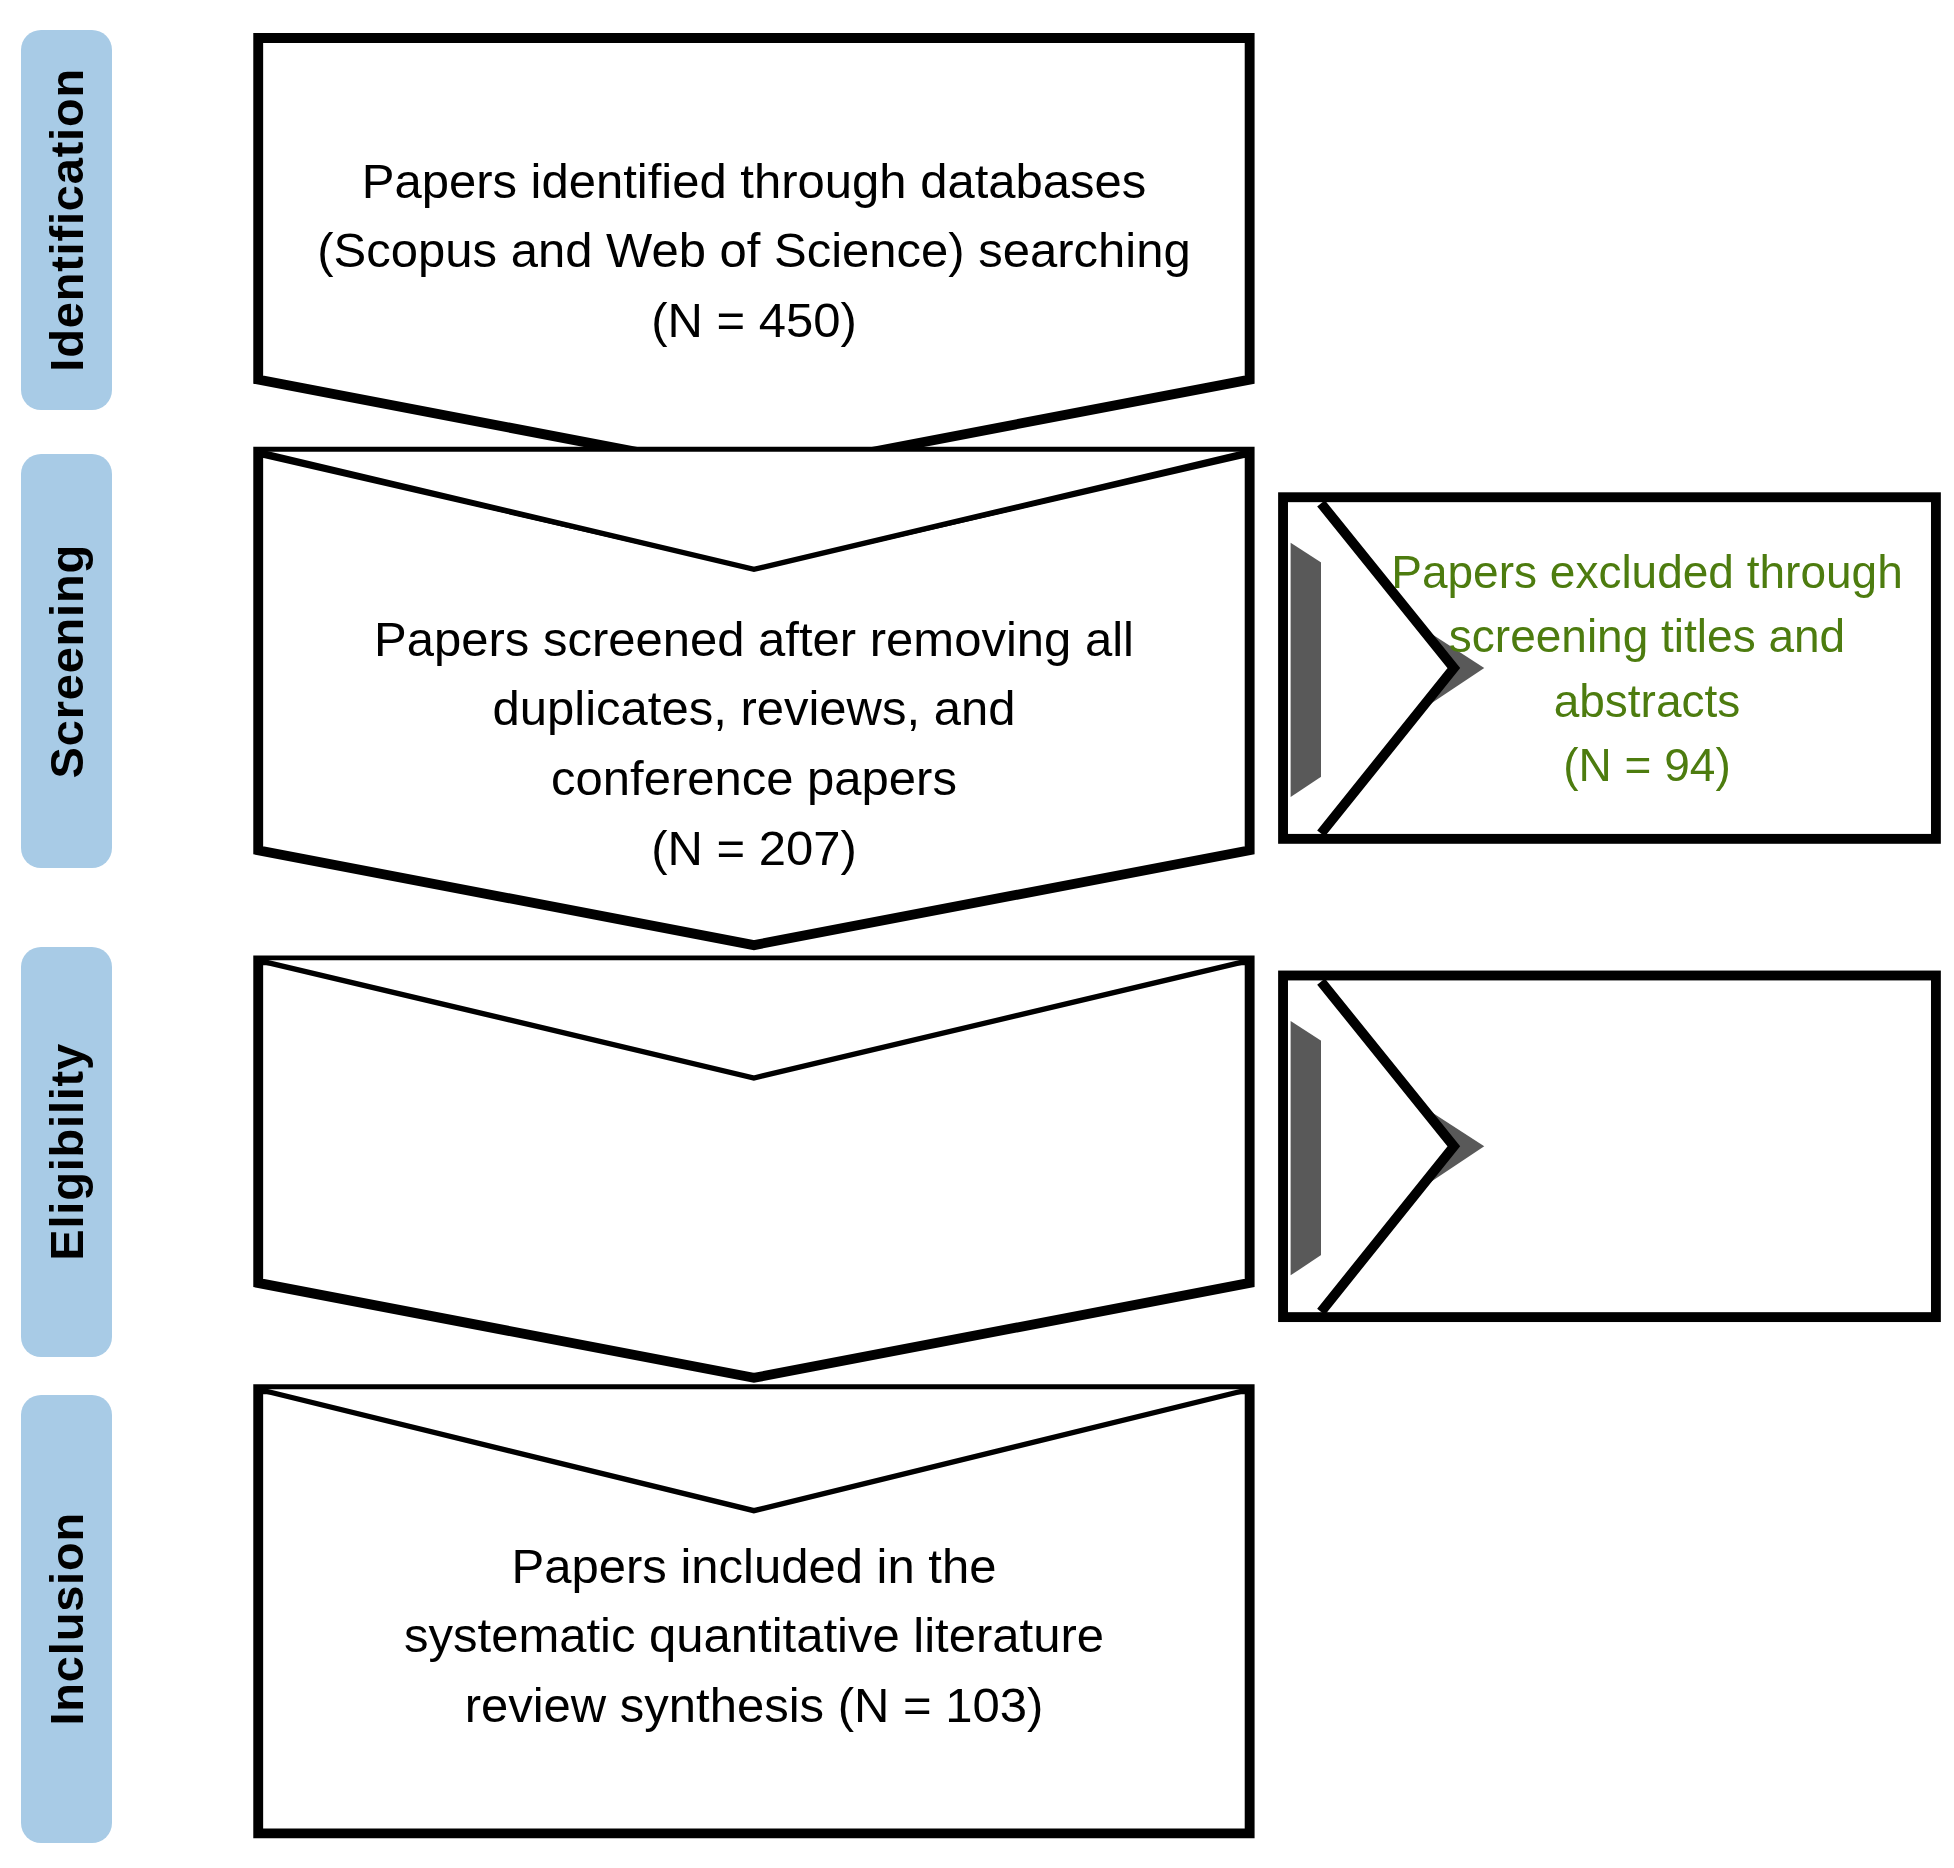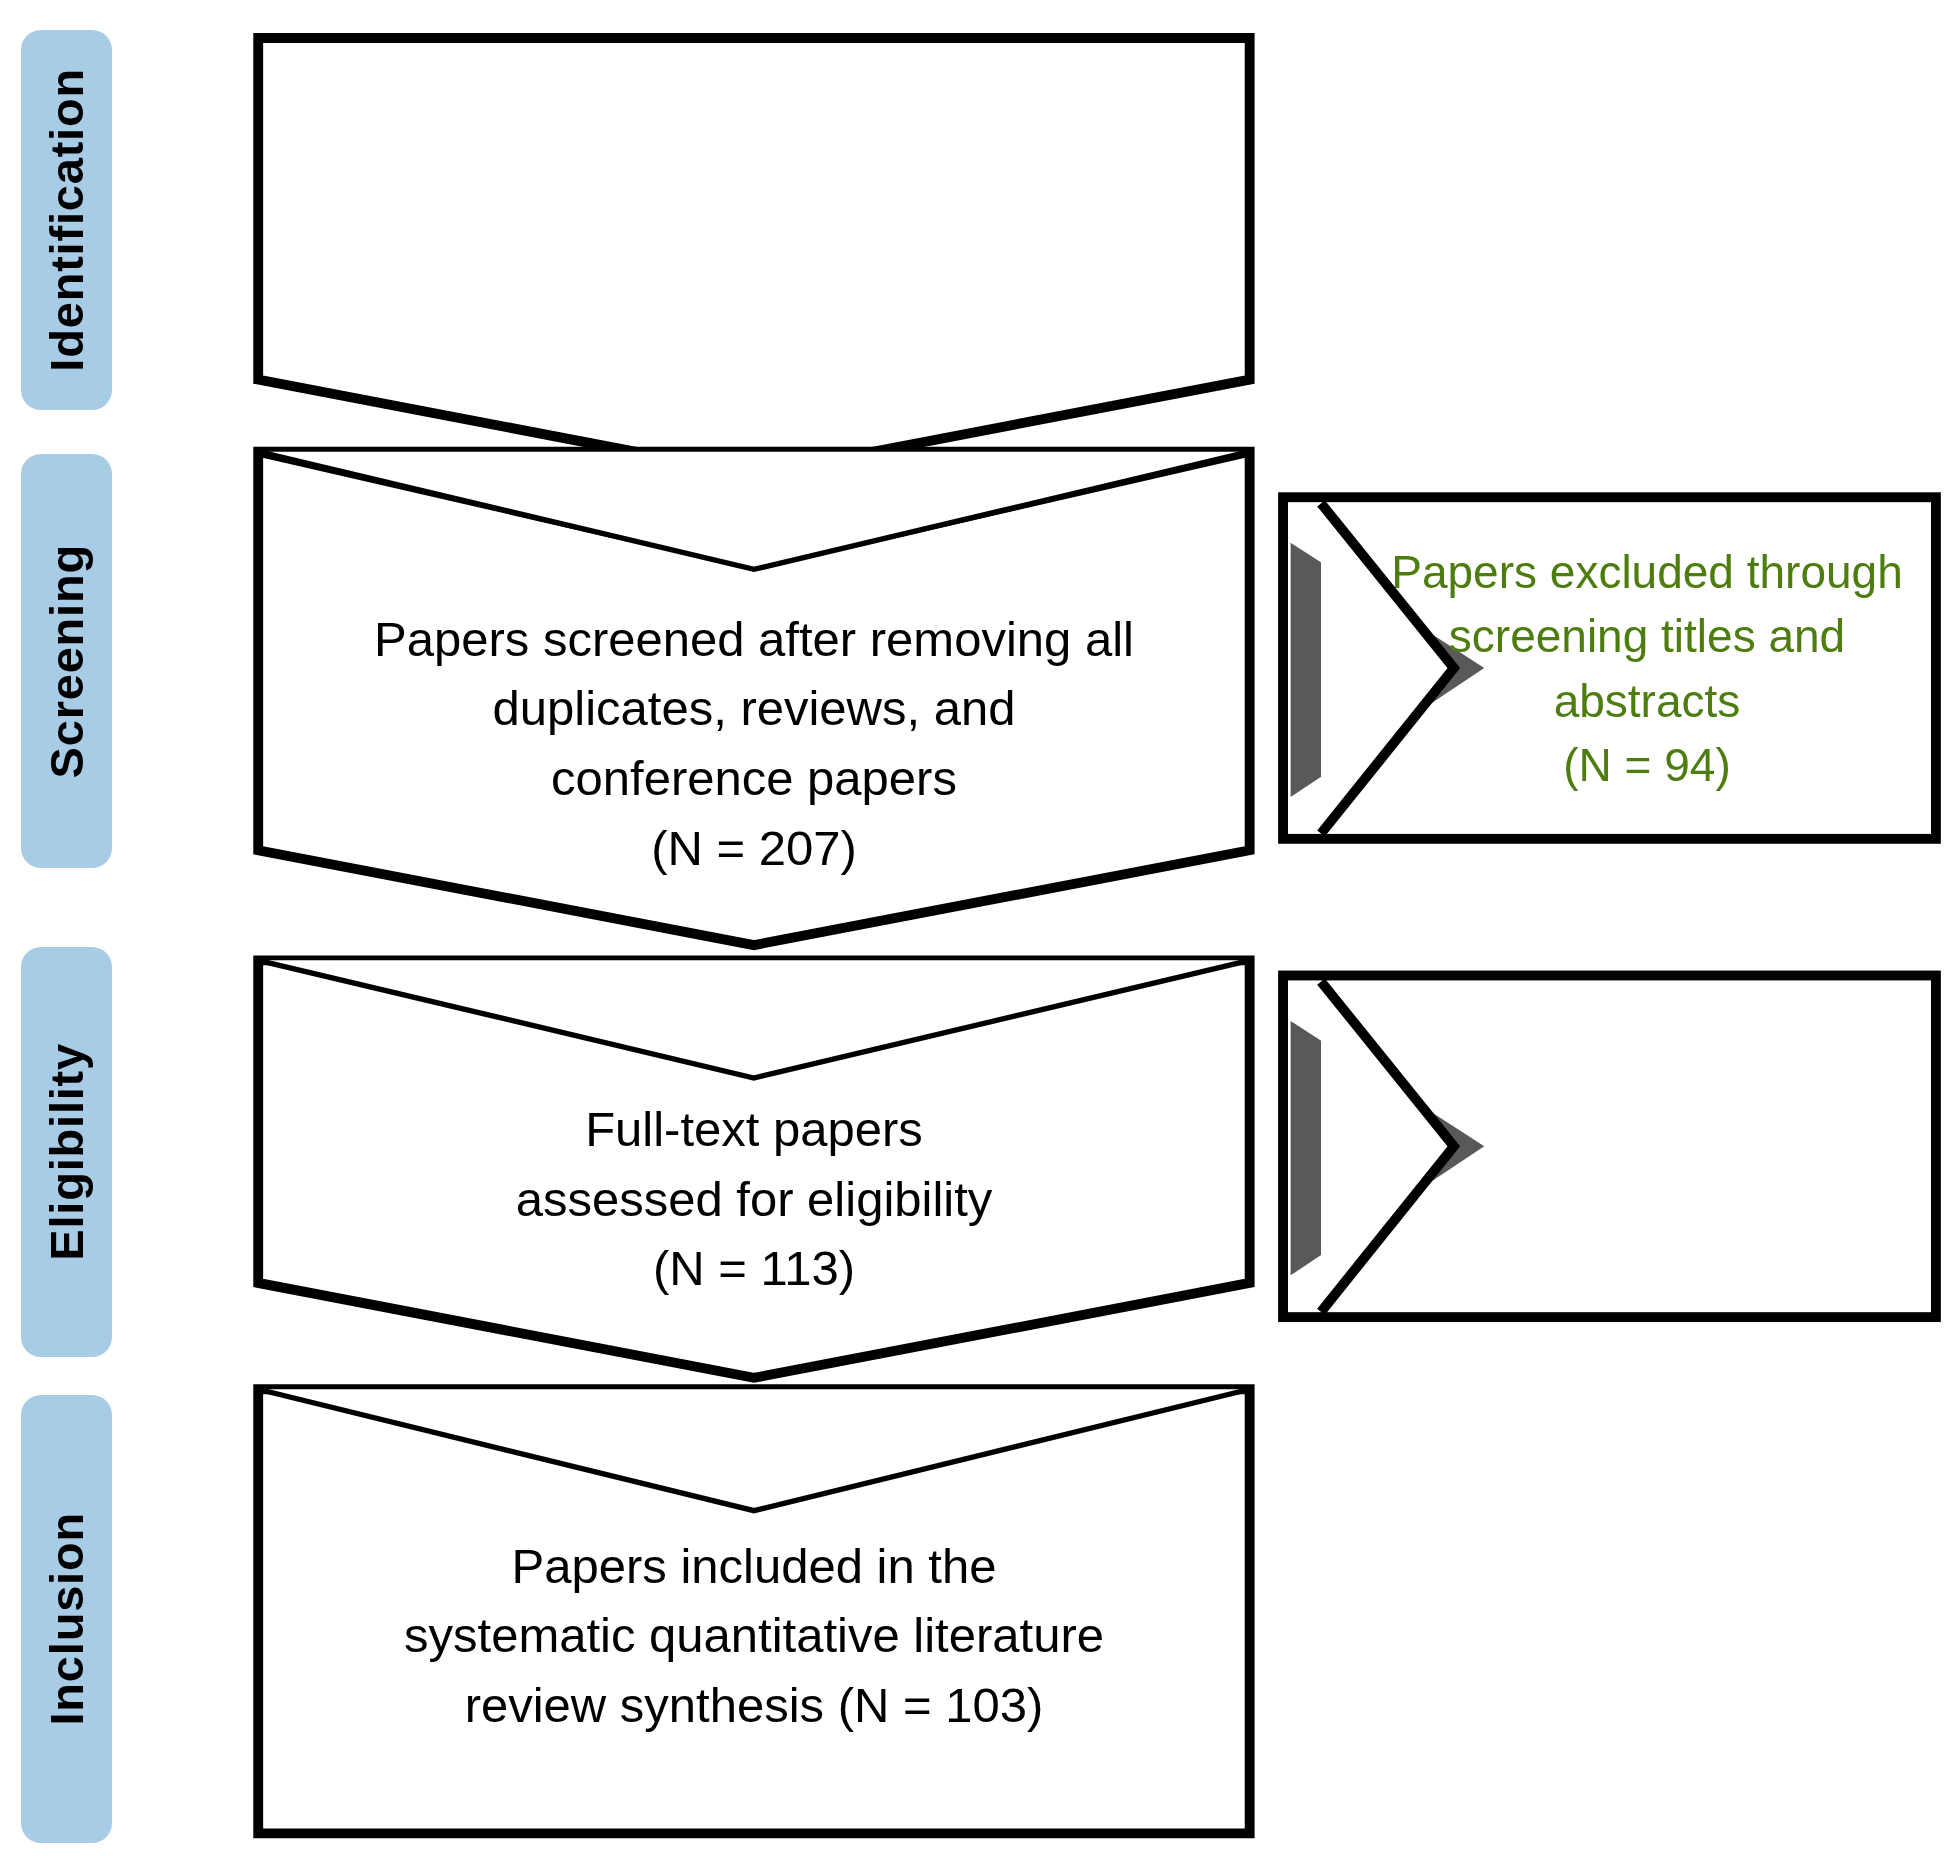"Papers identified through databases" div.box-text { html: none -> <div>Papers identified through databases (Scopus and Web of Science) searching (N = 450)</div> }
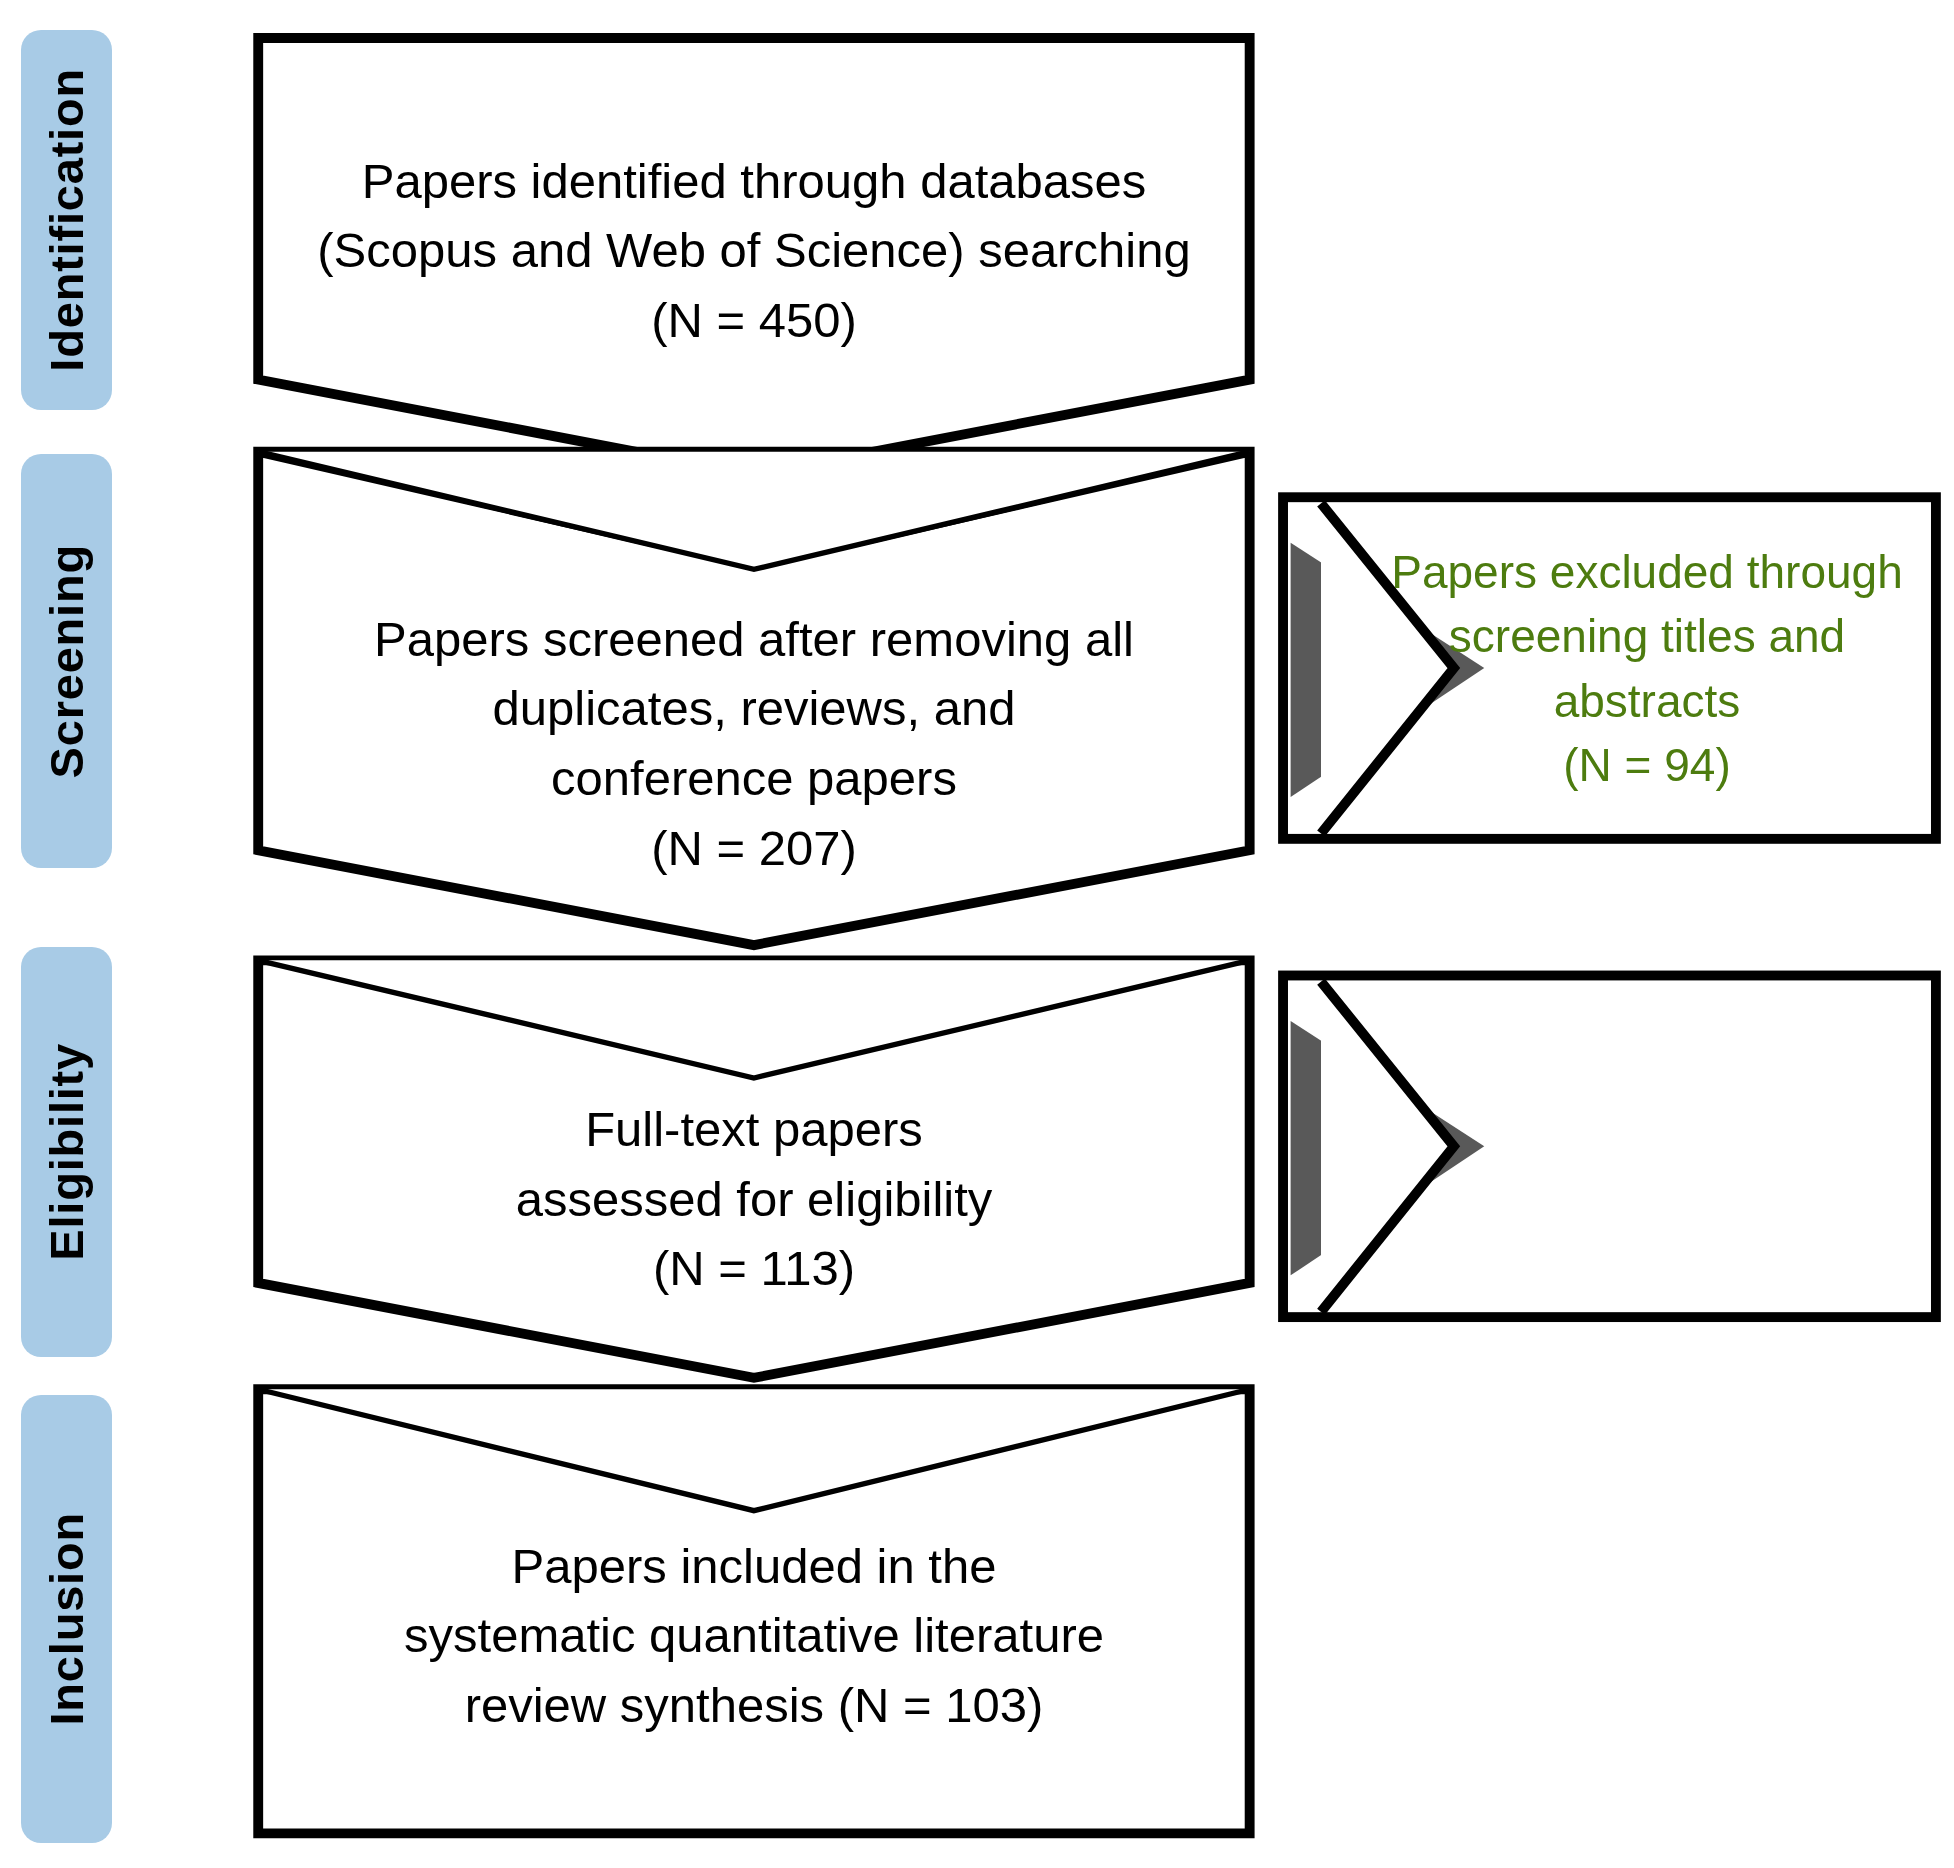"Full-text papers" div.box-text { html: <div>Full-text papers assessed for eligibility (N = 113)</div> -> none }
